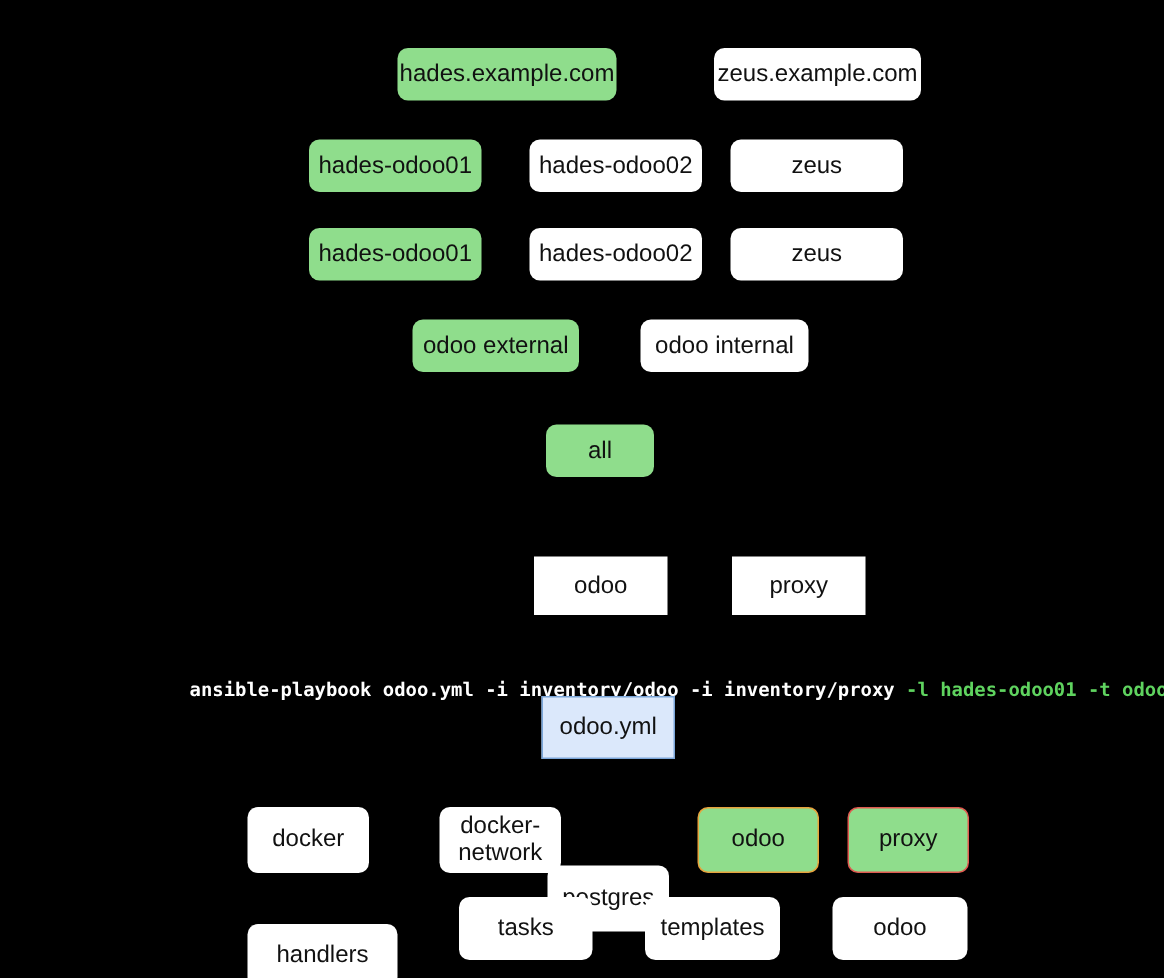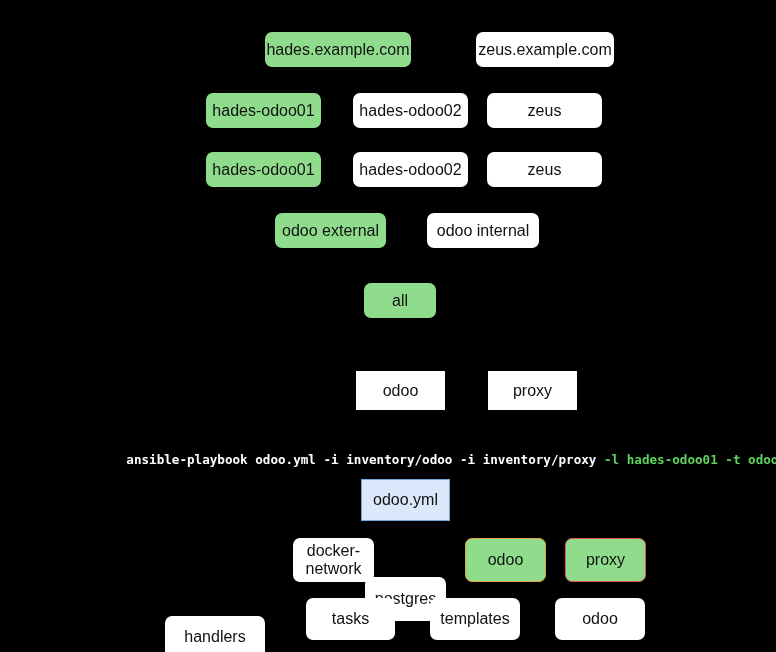"odoo.yml" div.node { top: 479px -> 464px }
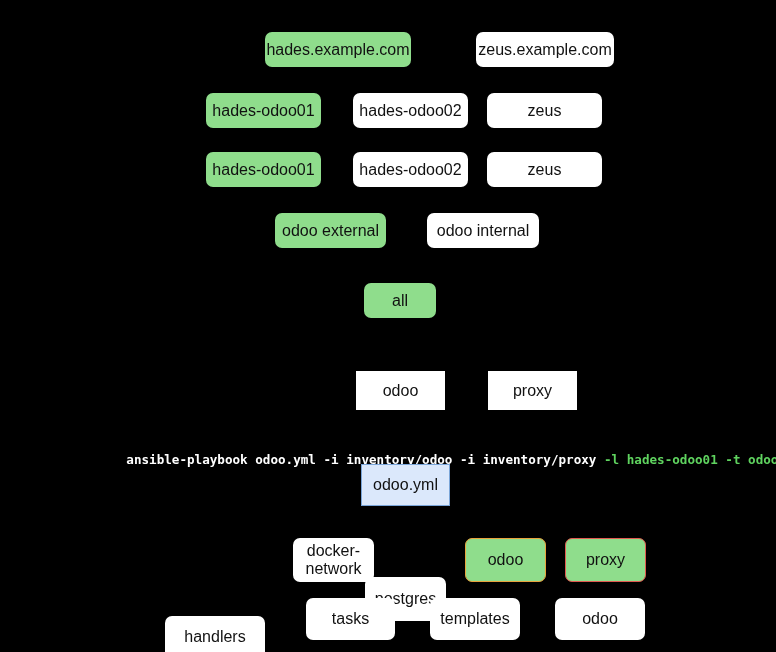"docker" div.node { html: none -> <div>docker</div> }
